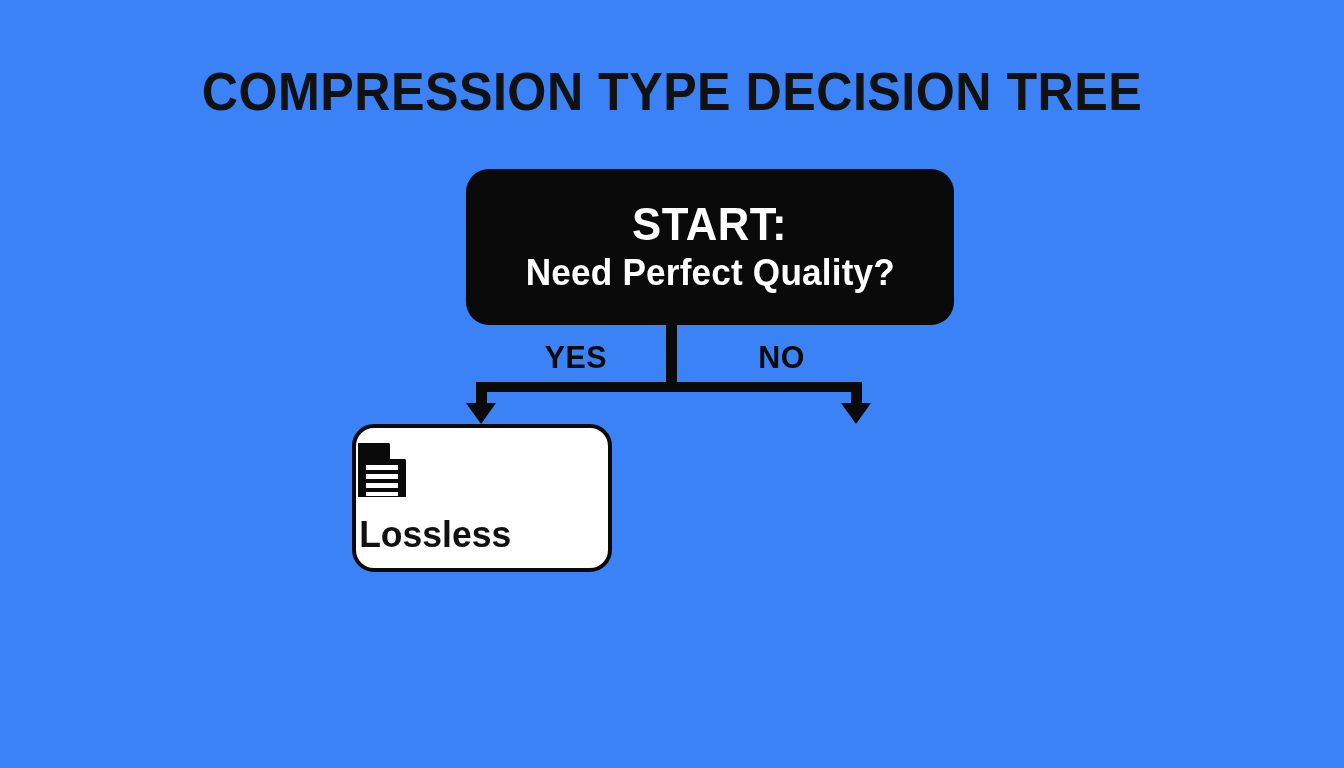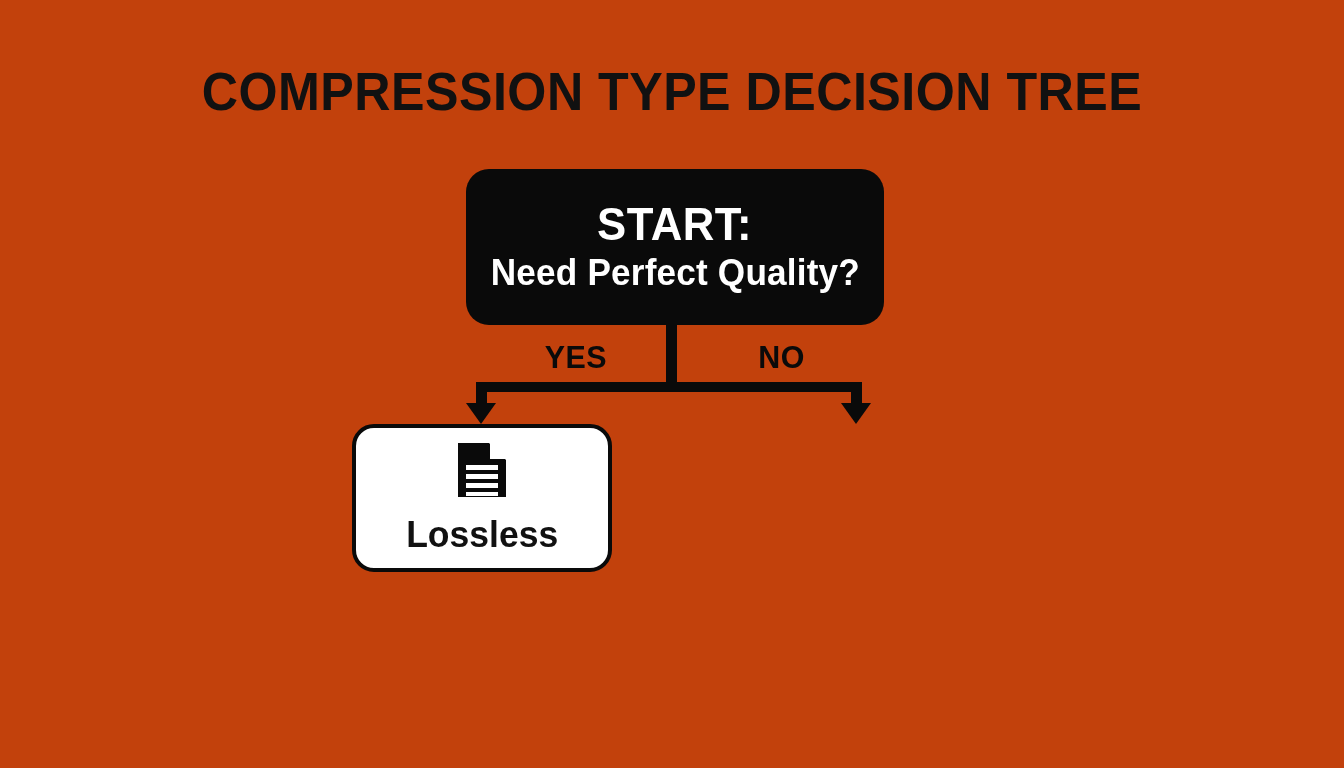"COMPRESSION TYPE DECISION TREE" #stage { background: #c2410c -> #3b82f6 }
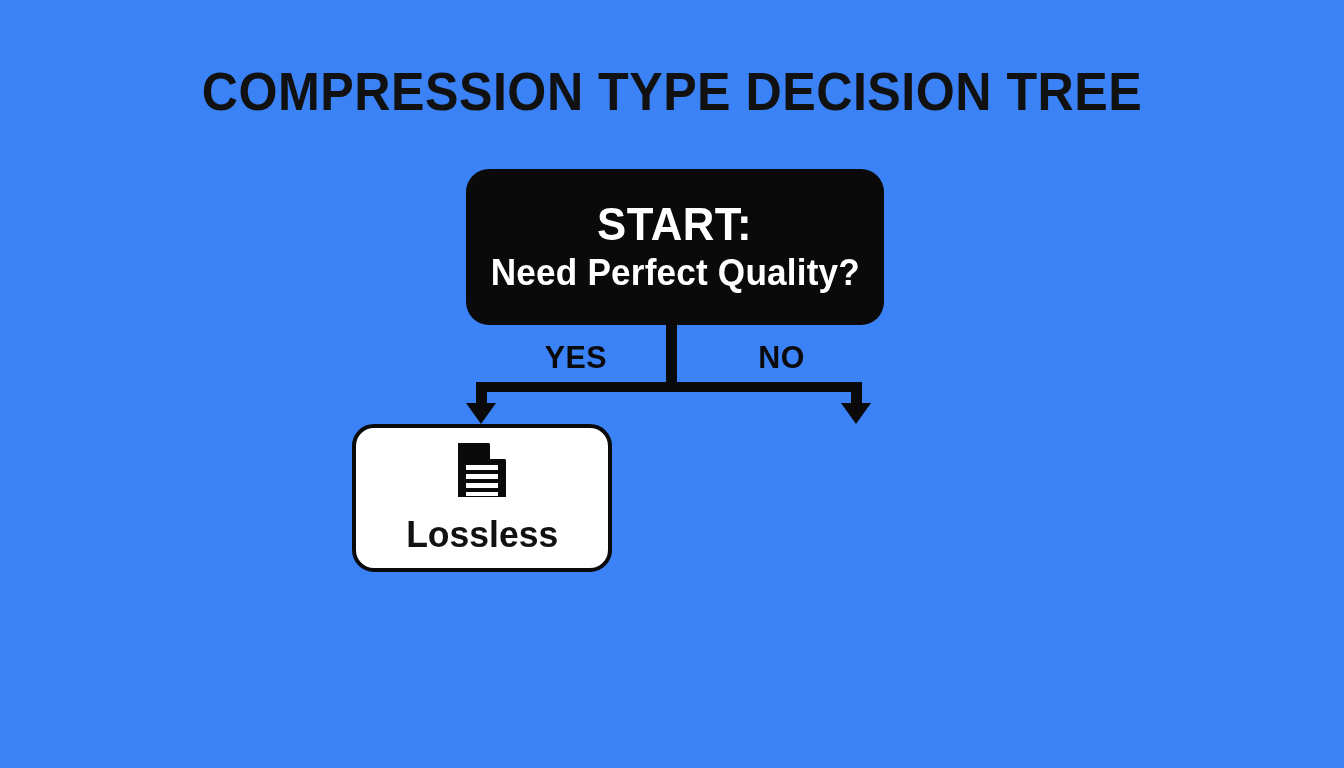"START:" #root-node { width: 418px -> 488px }
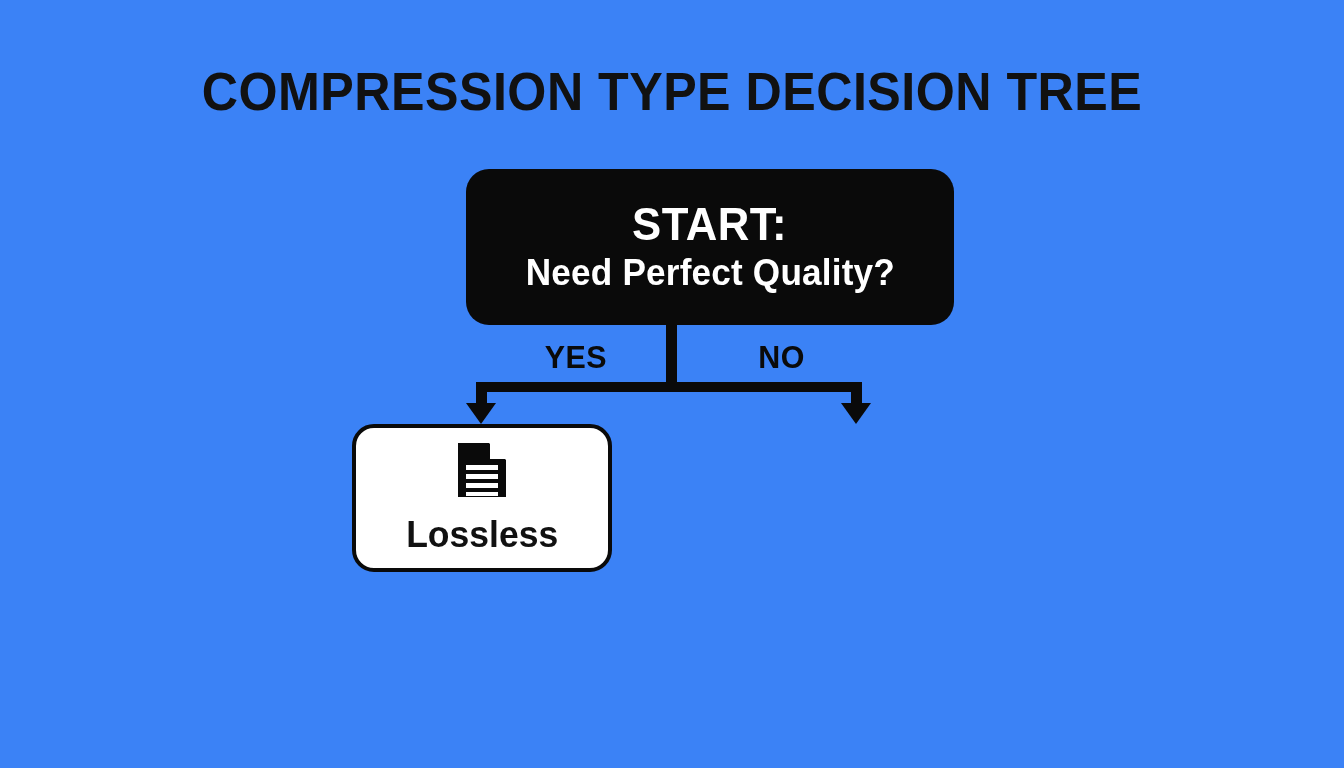"Lossless" .leaf-node { align-items: center -> flex-start }
